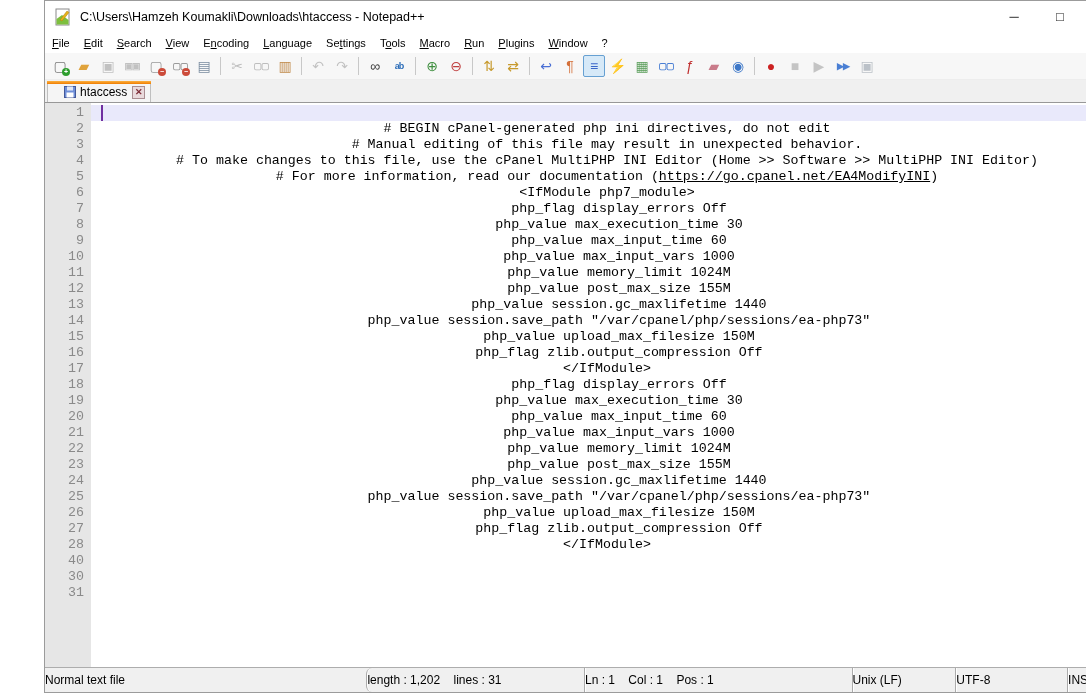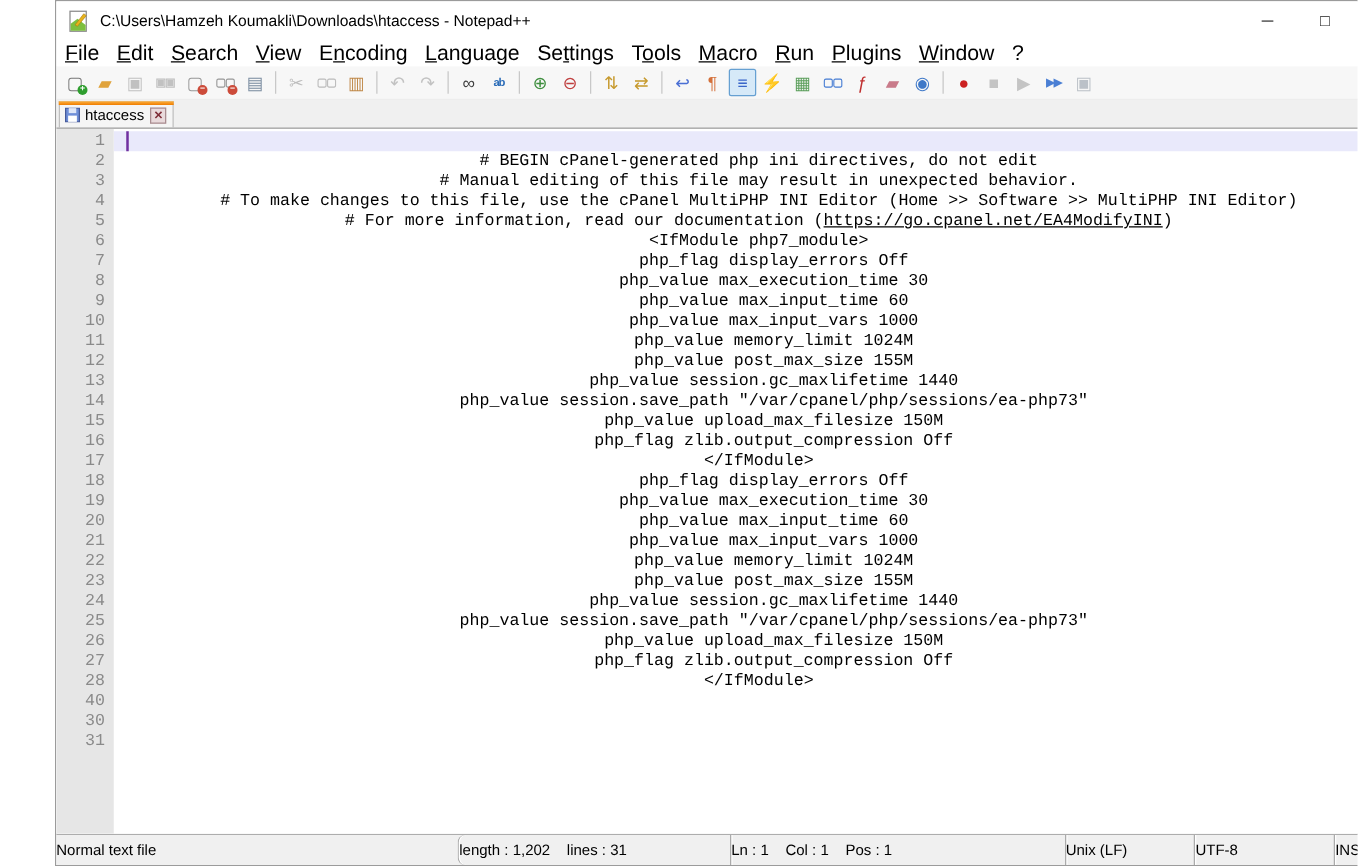"File" .menu-item { font-size: 17px -> 11px }
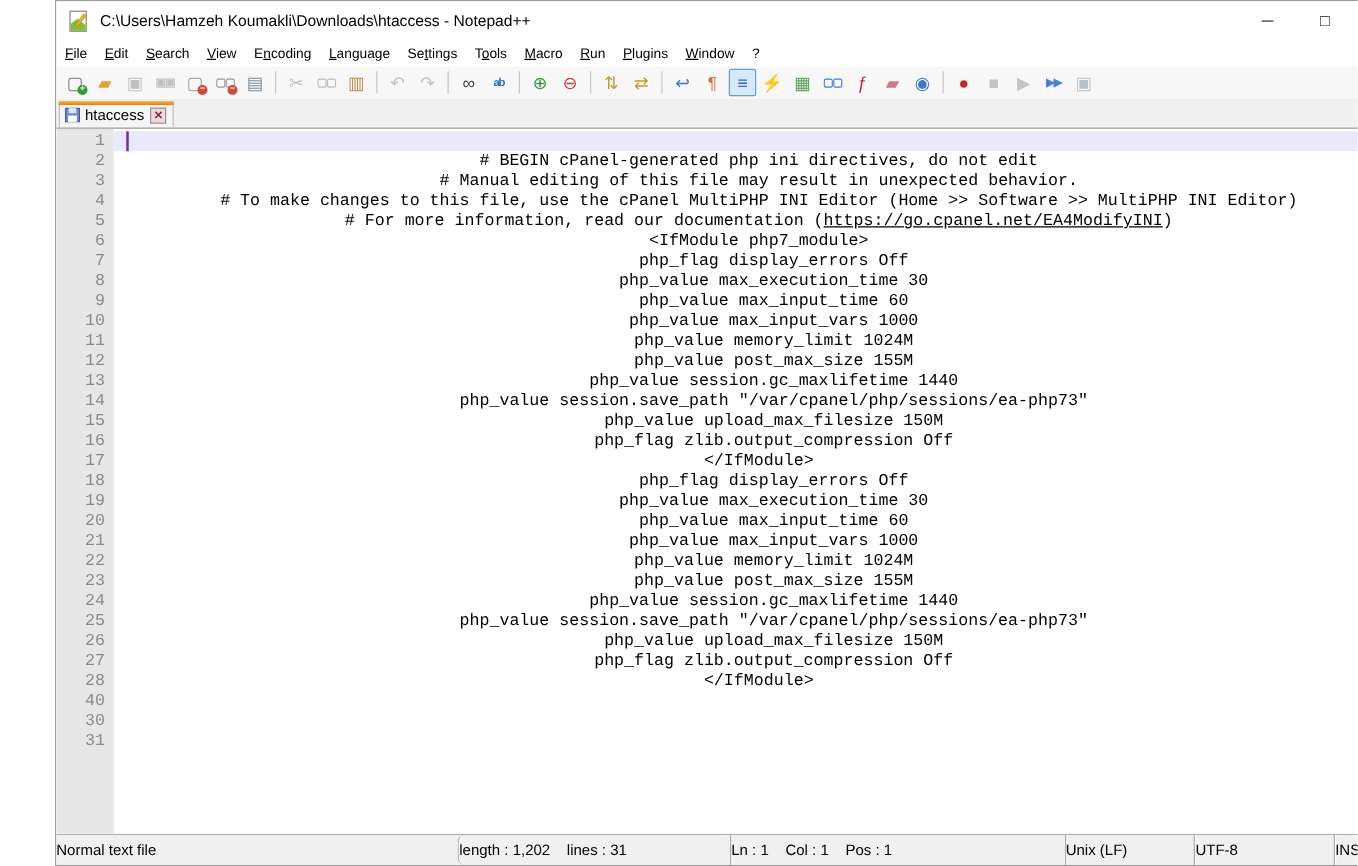"htaccess" .tab { padding: 0 5px 0 4px -> 0 5px 0 16px }
